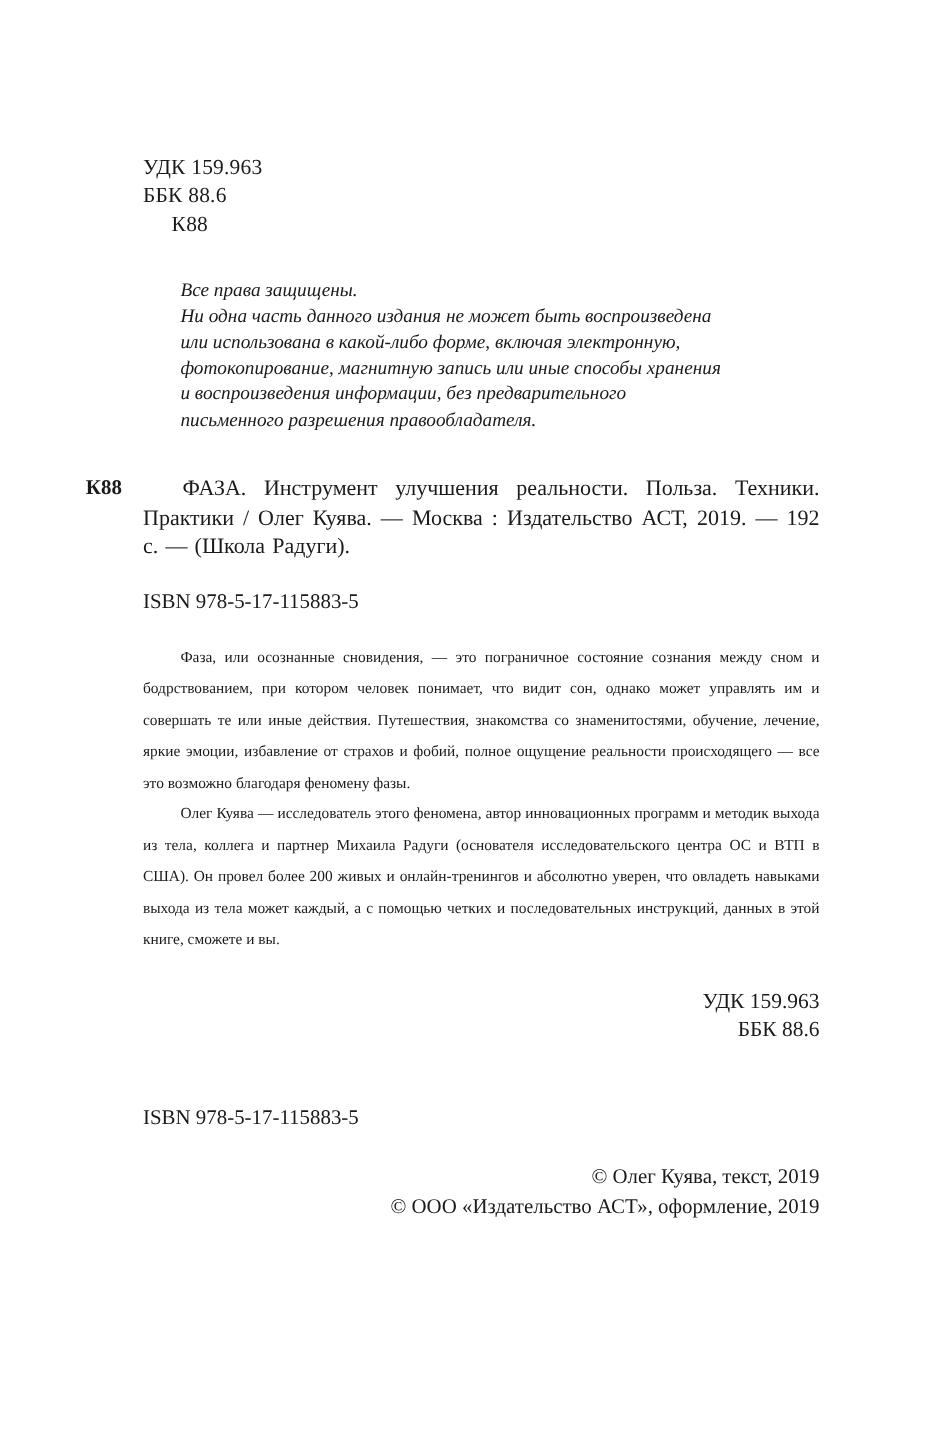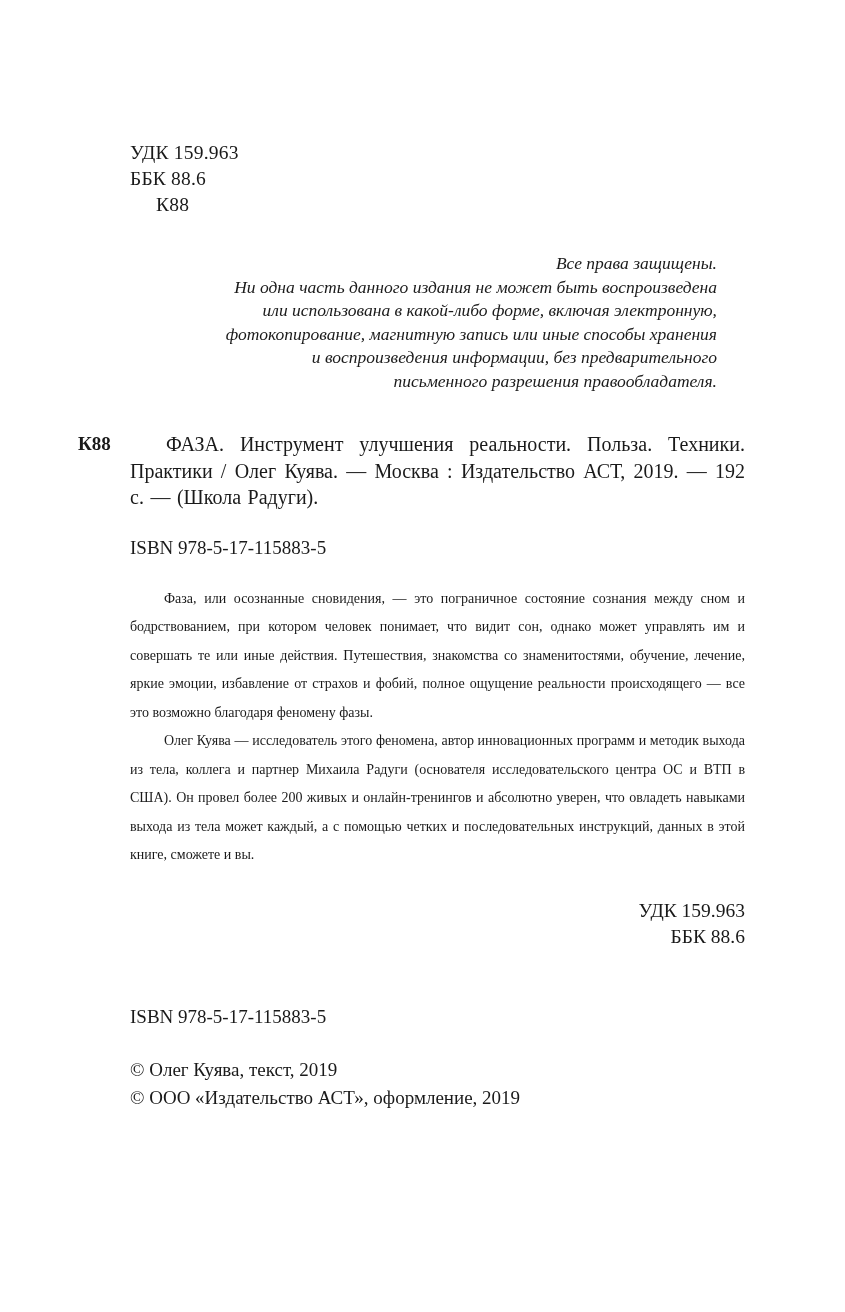"Все права защищены." .rights { text-align: right -> left }
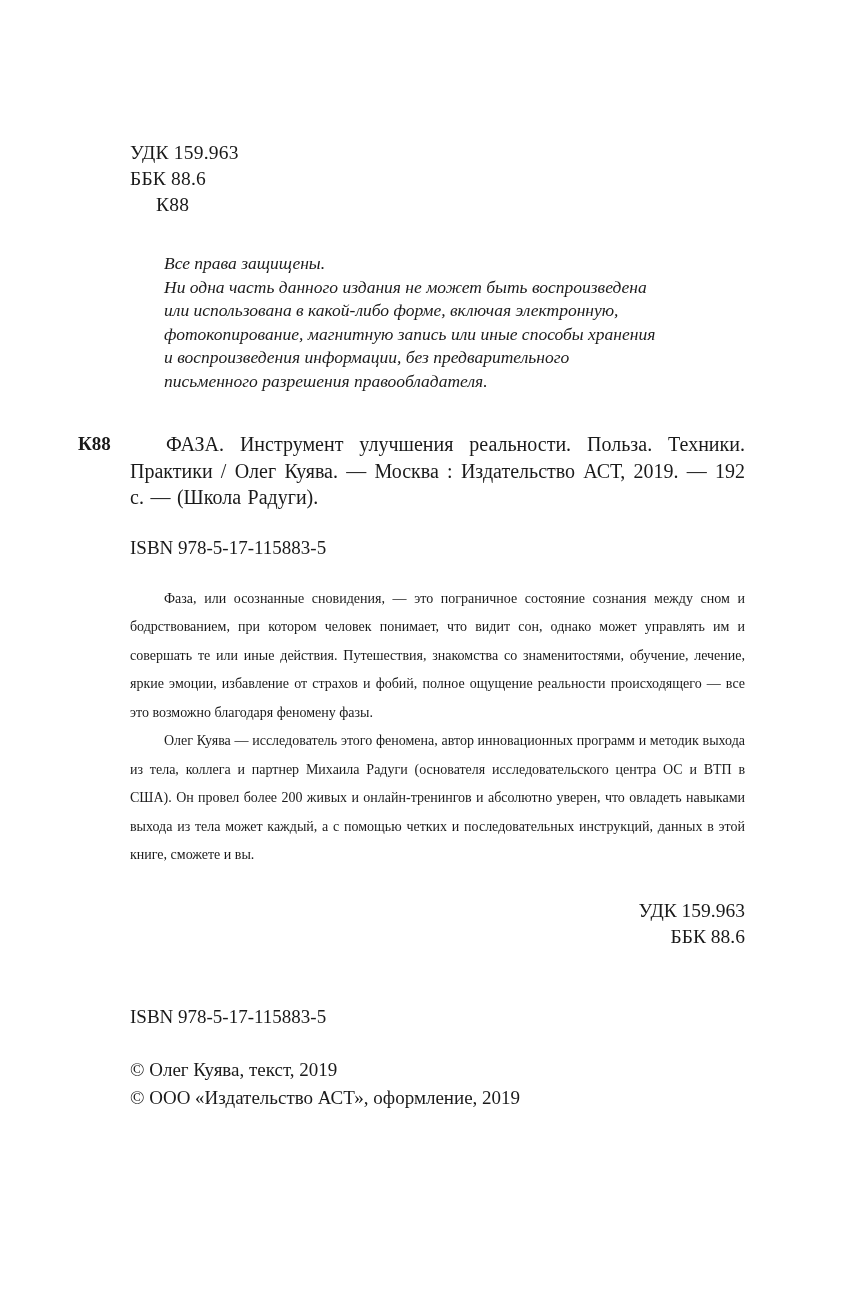"© Олег Куява, текст, 2019" .copyright { text-align: left -> right }
